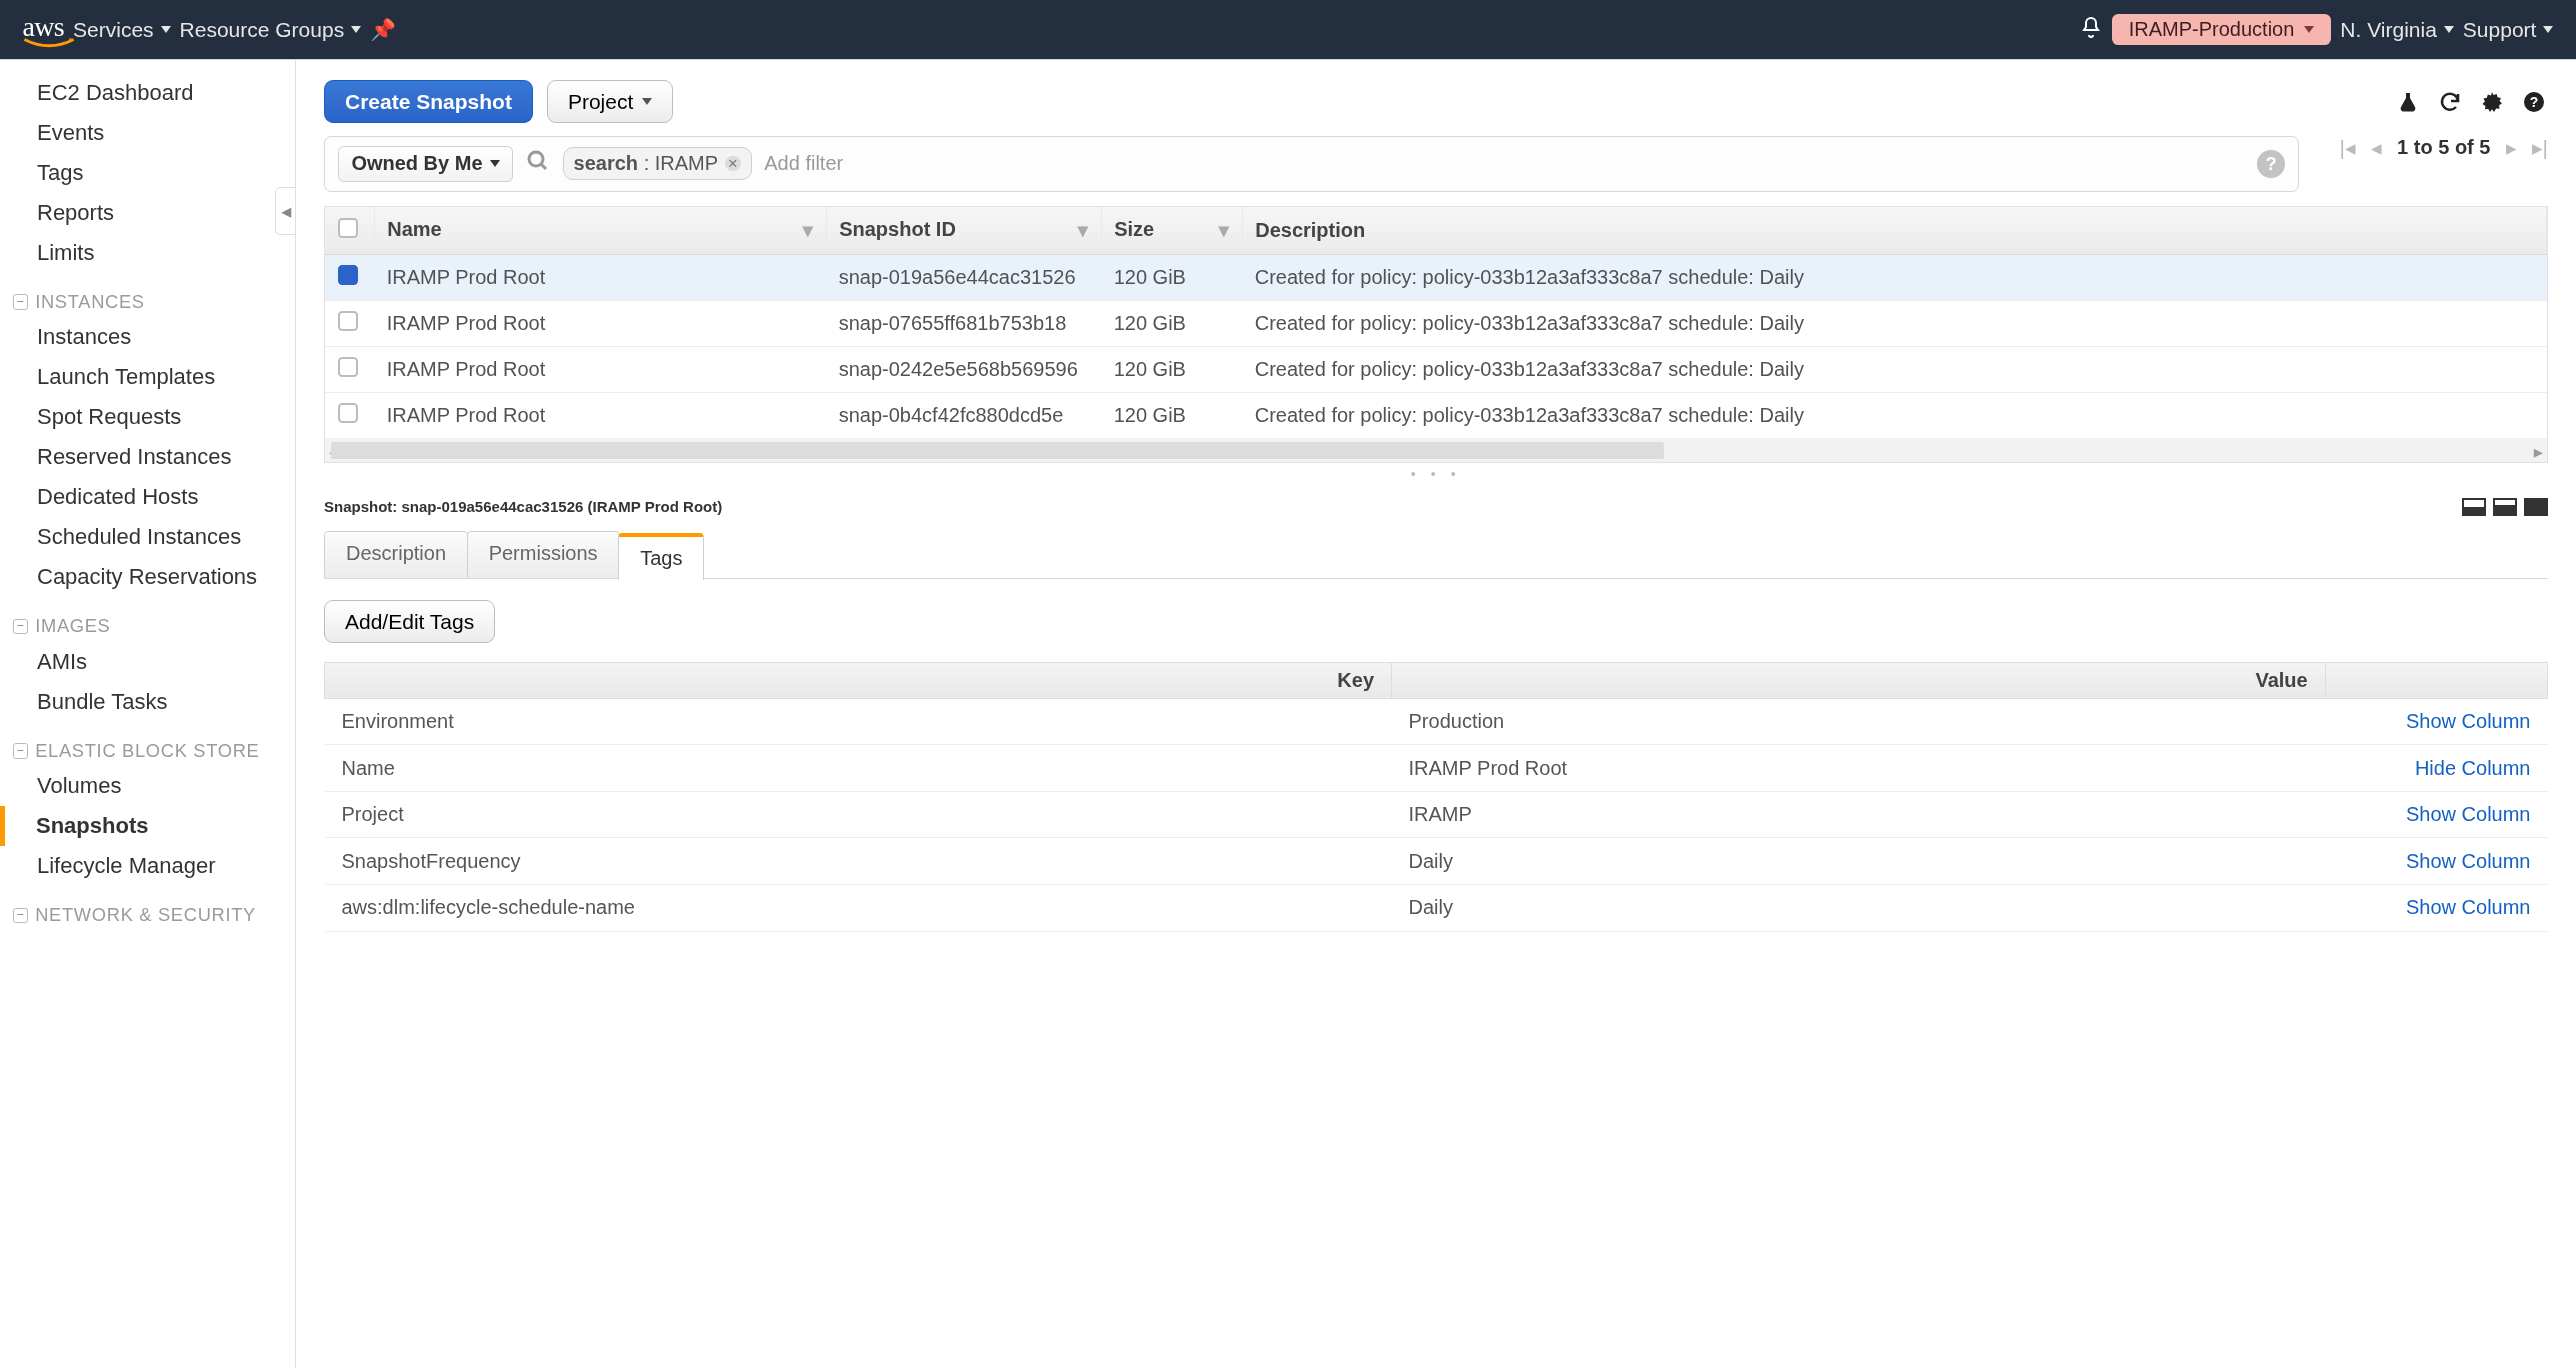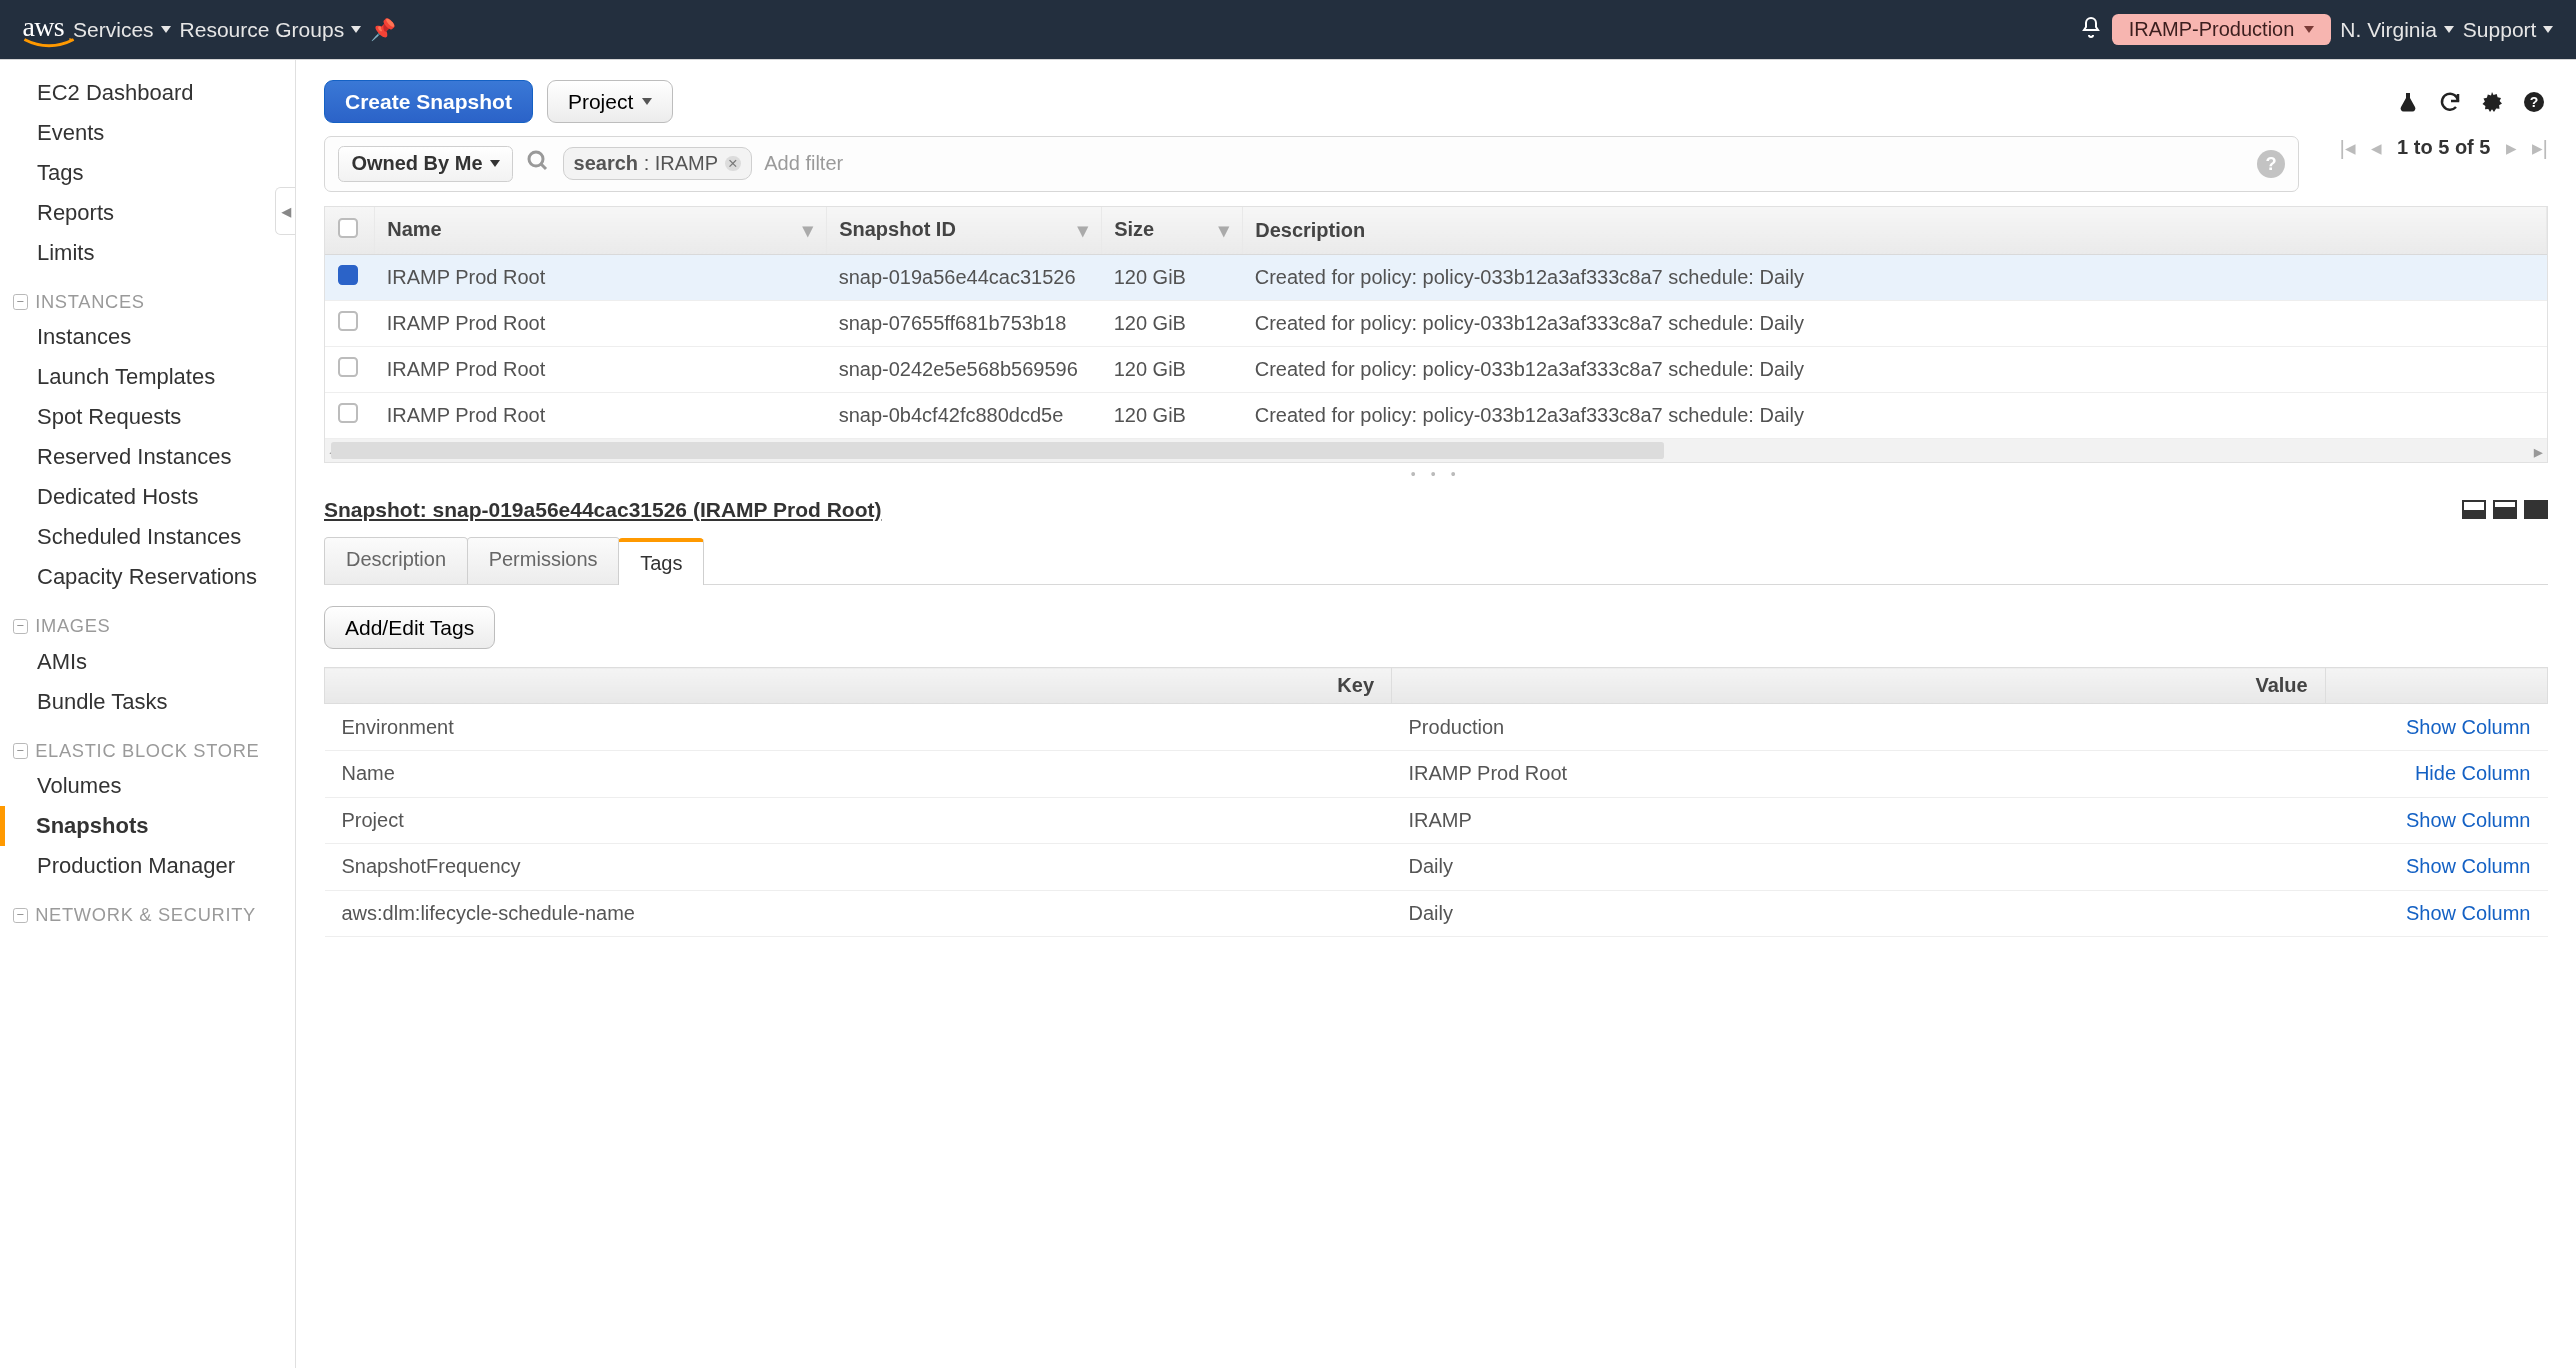"Snapshot: snap-019a56e44cac31526 (IRAMP" .detail-title { font-size: 21px -> 15px; text-decoration: underline -> none }
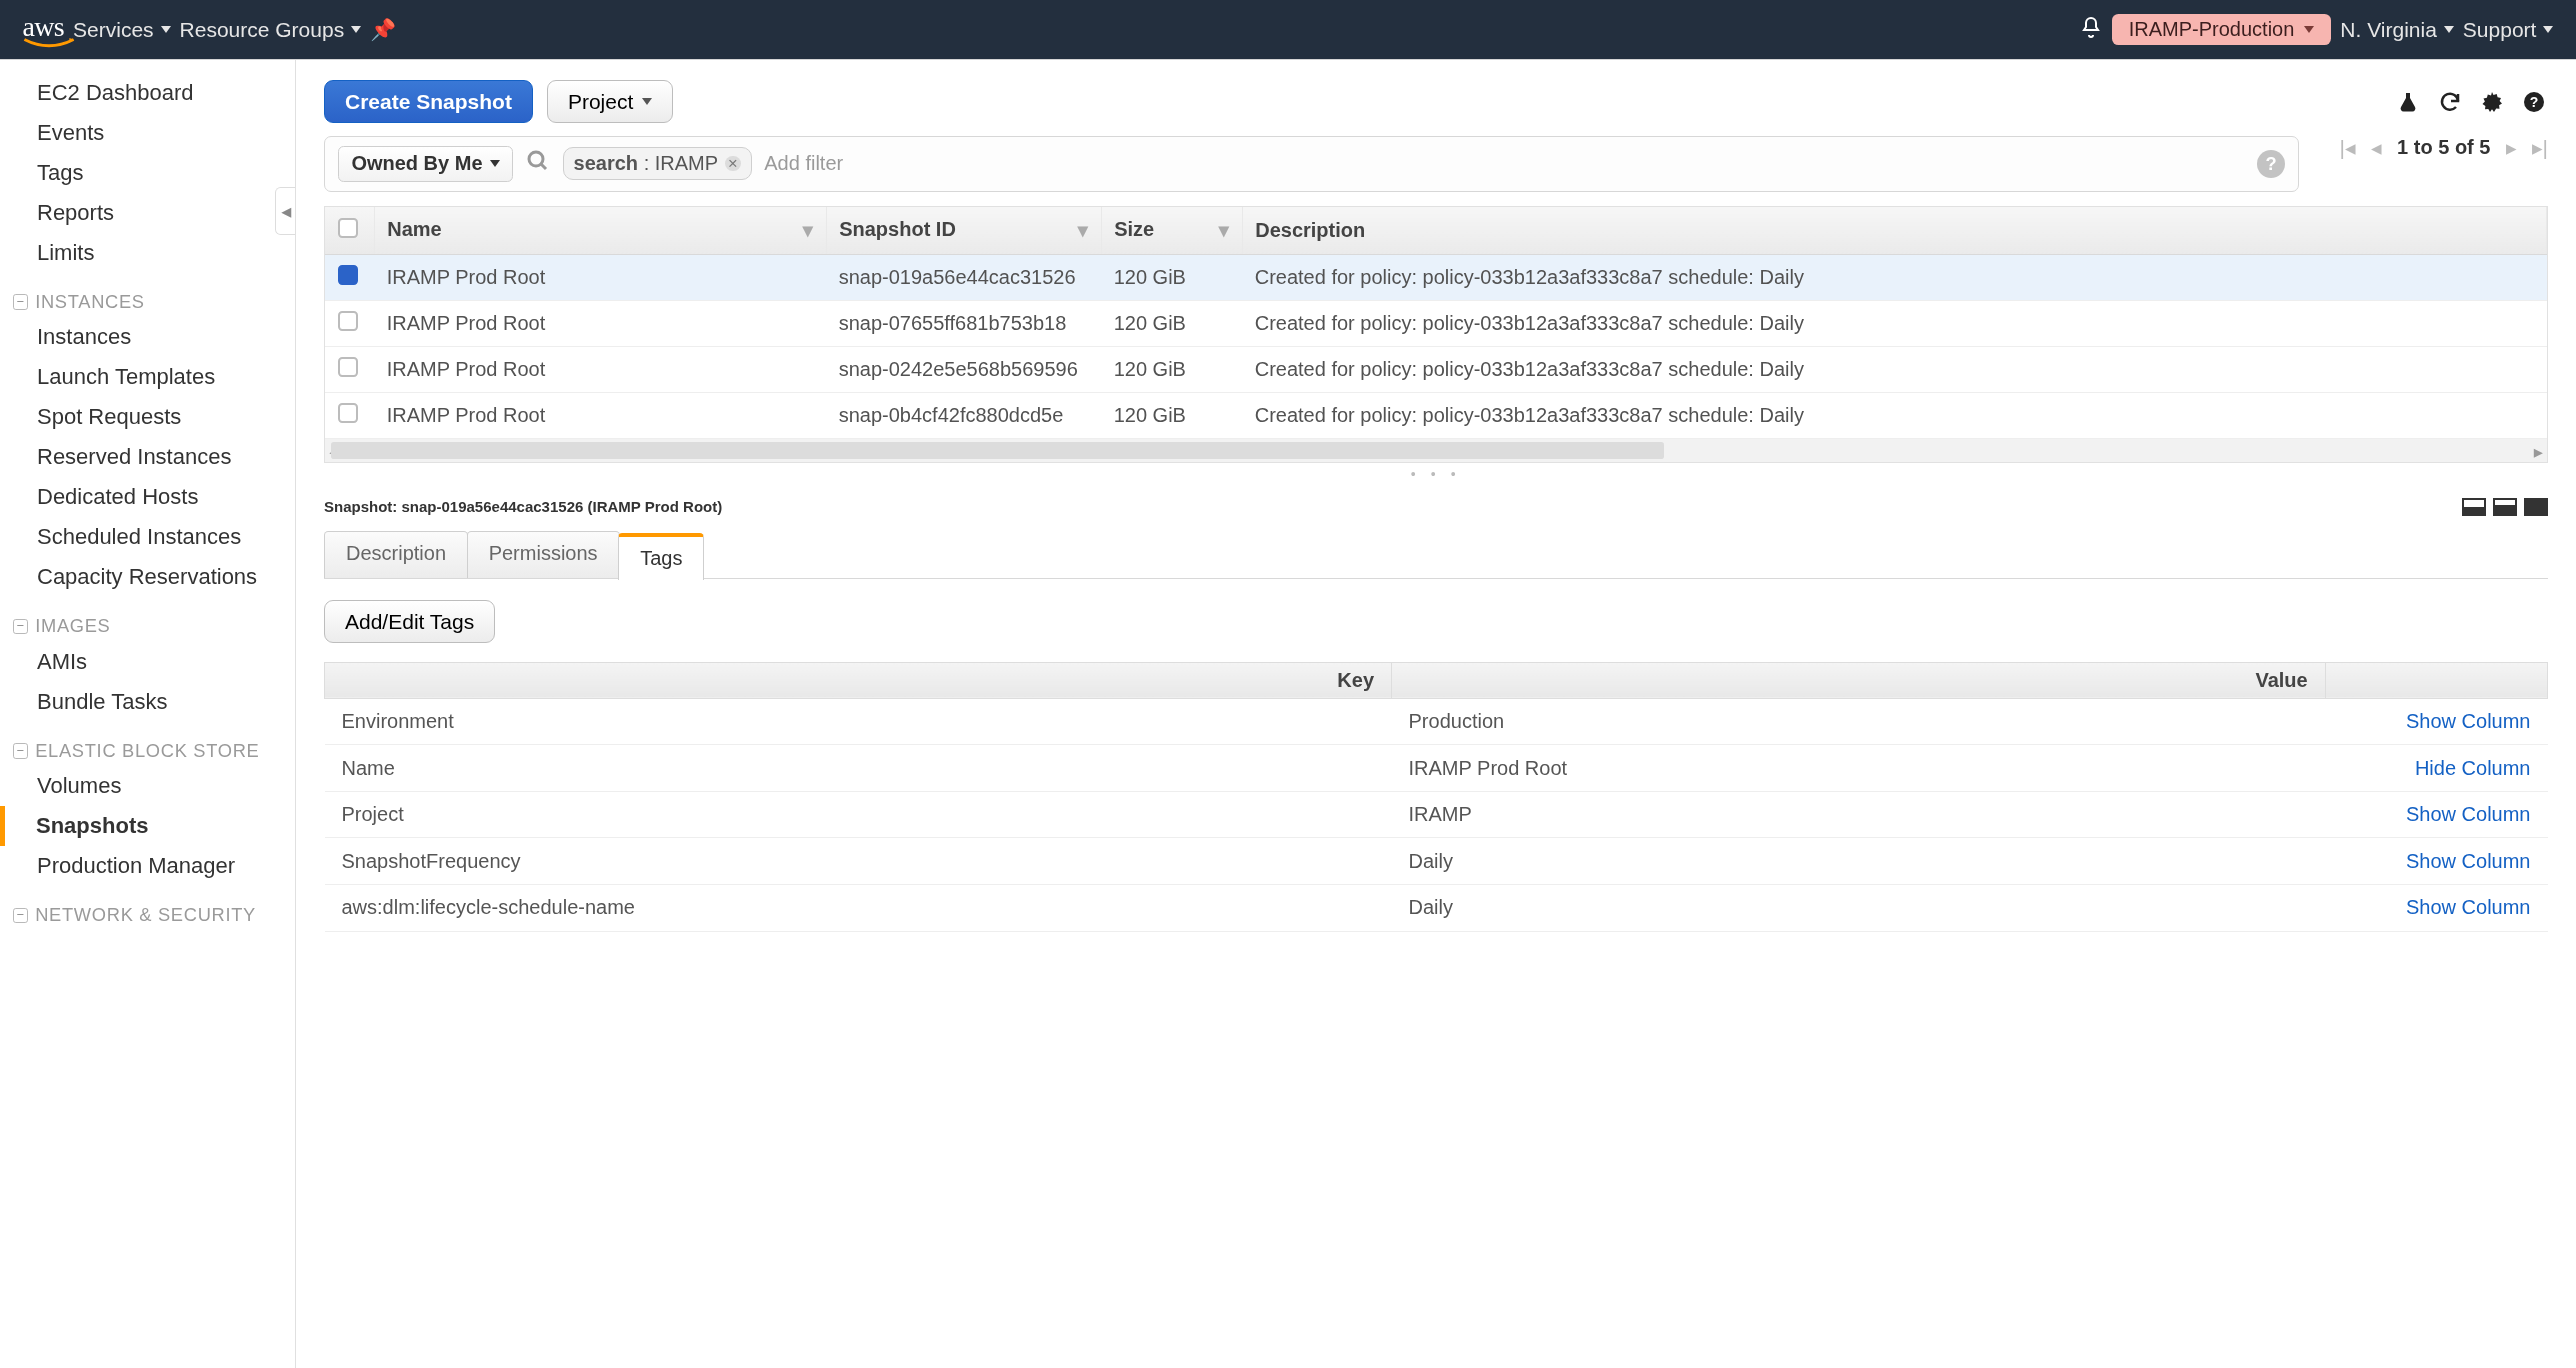"Production Manager" div.side-link { text: Production -> Lifecycle }
